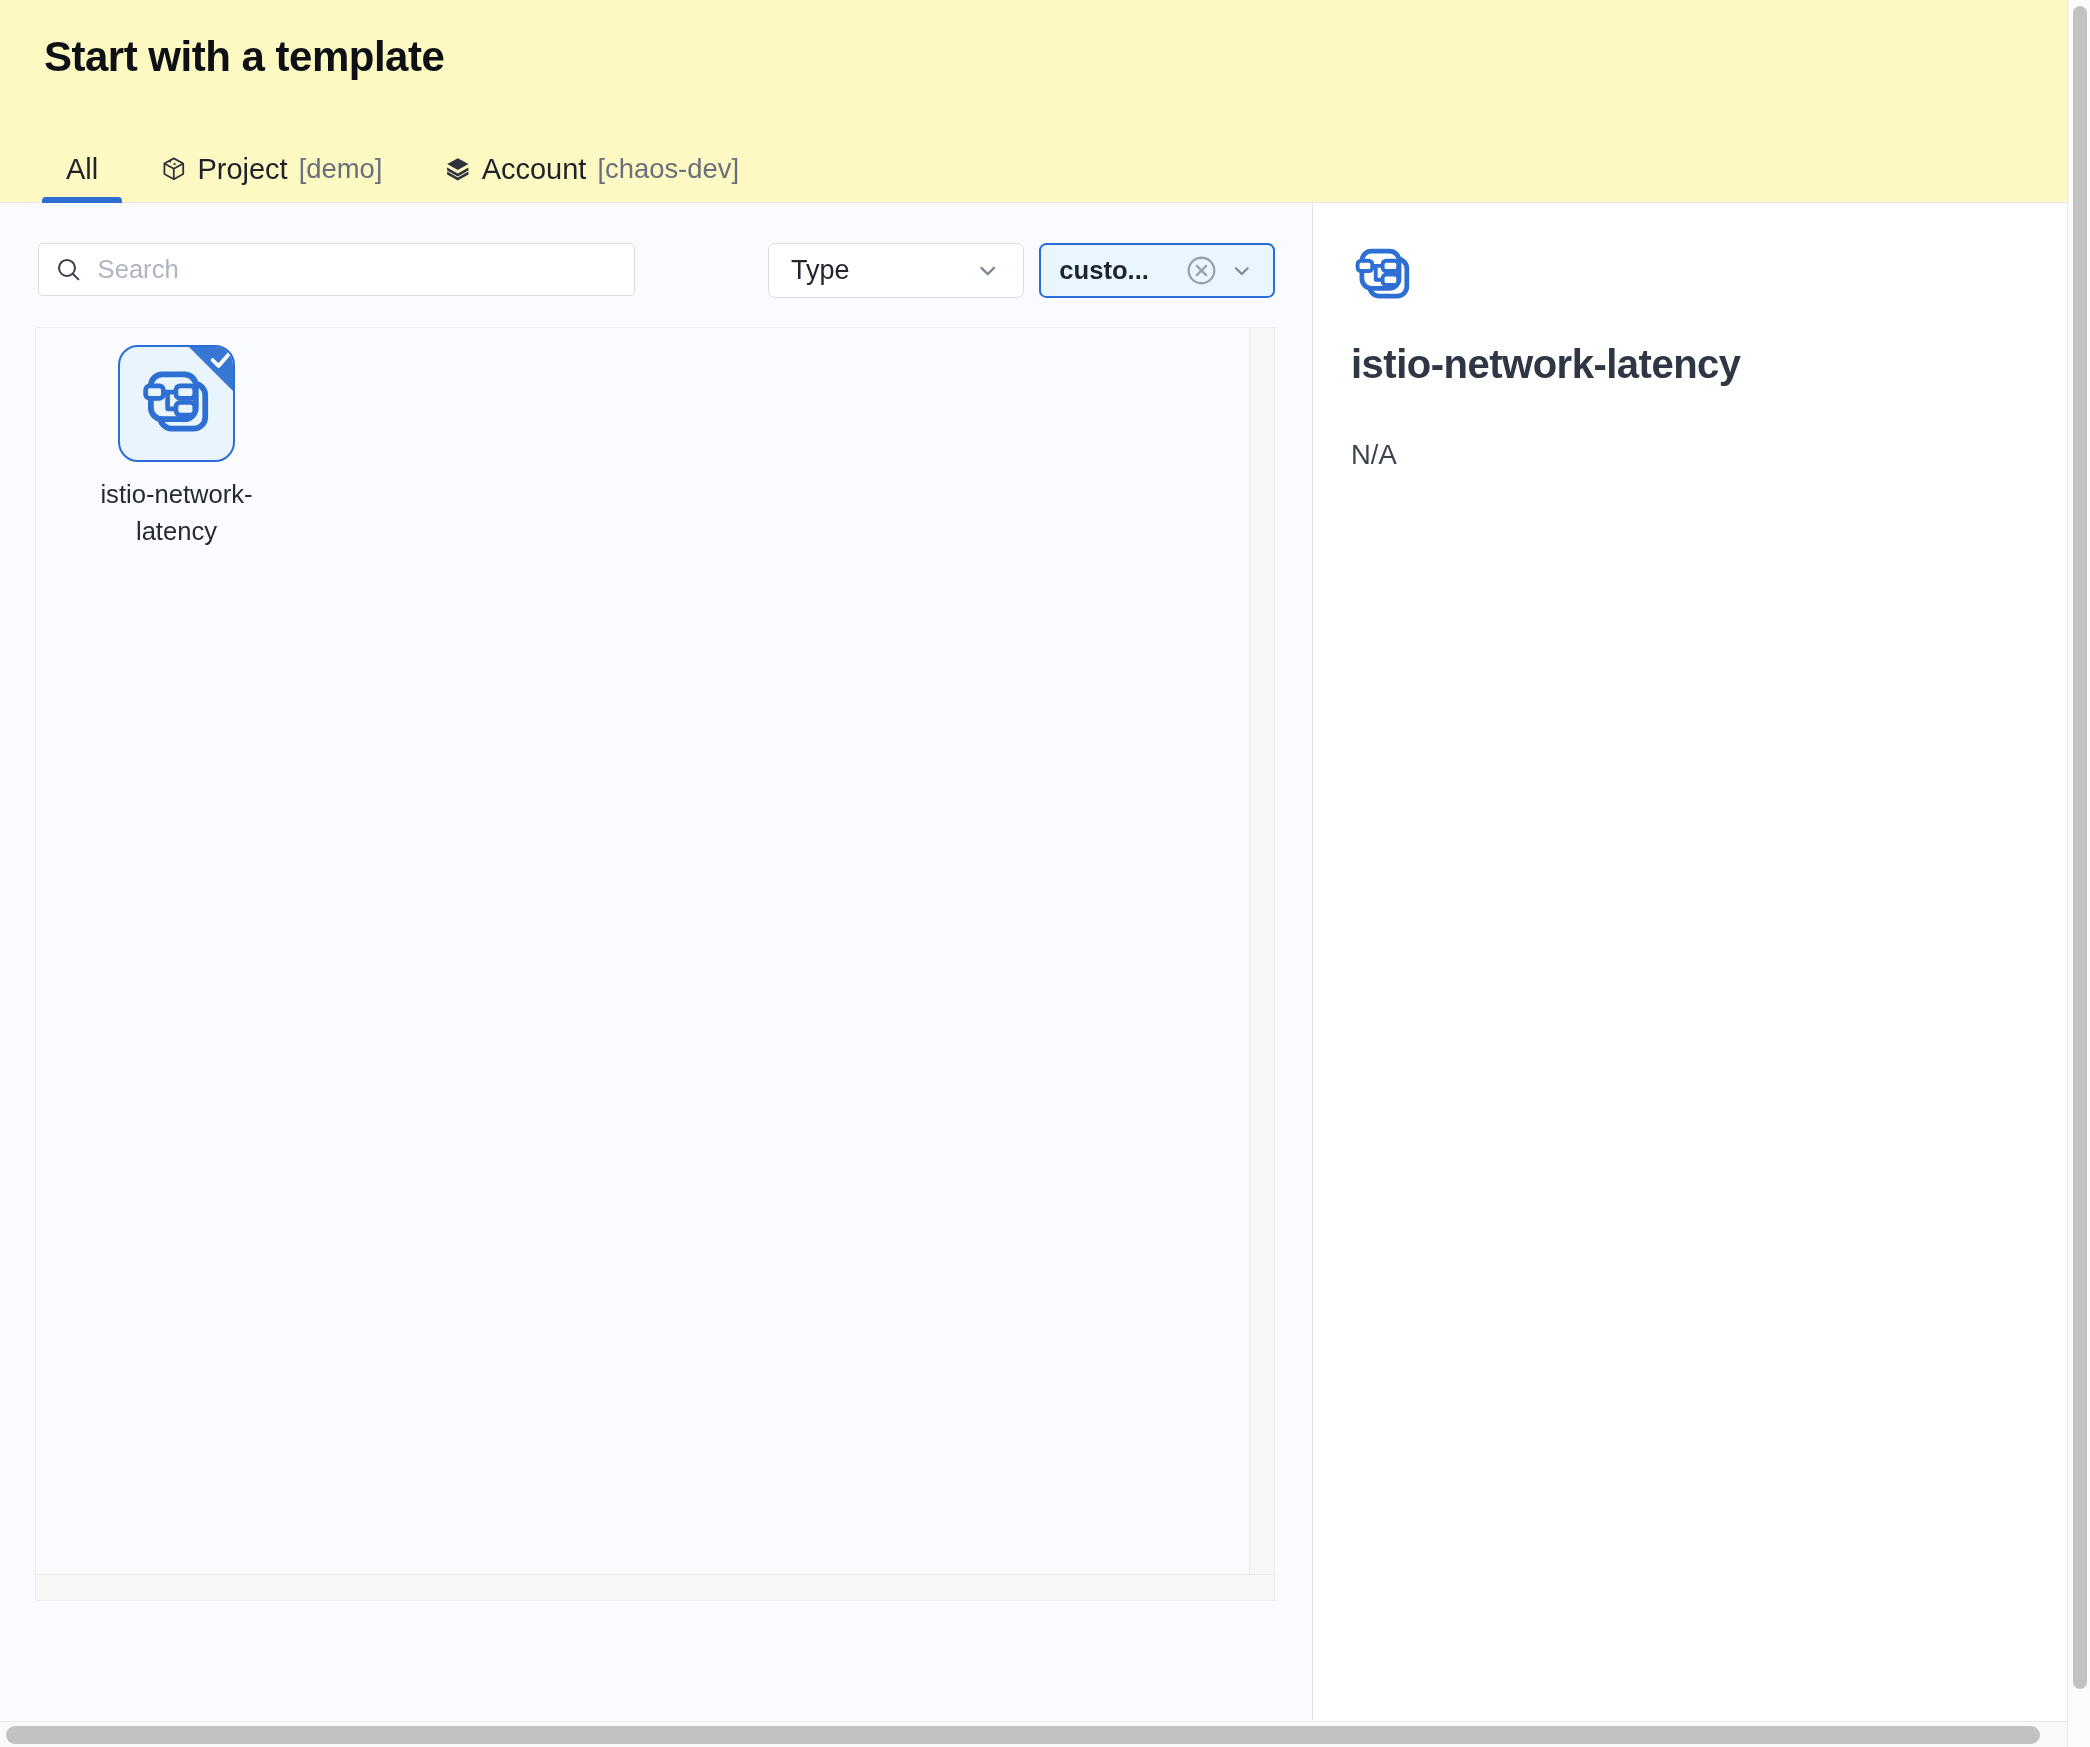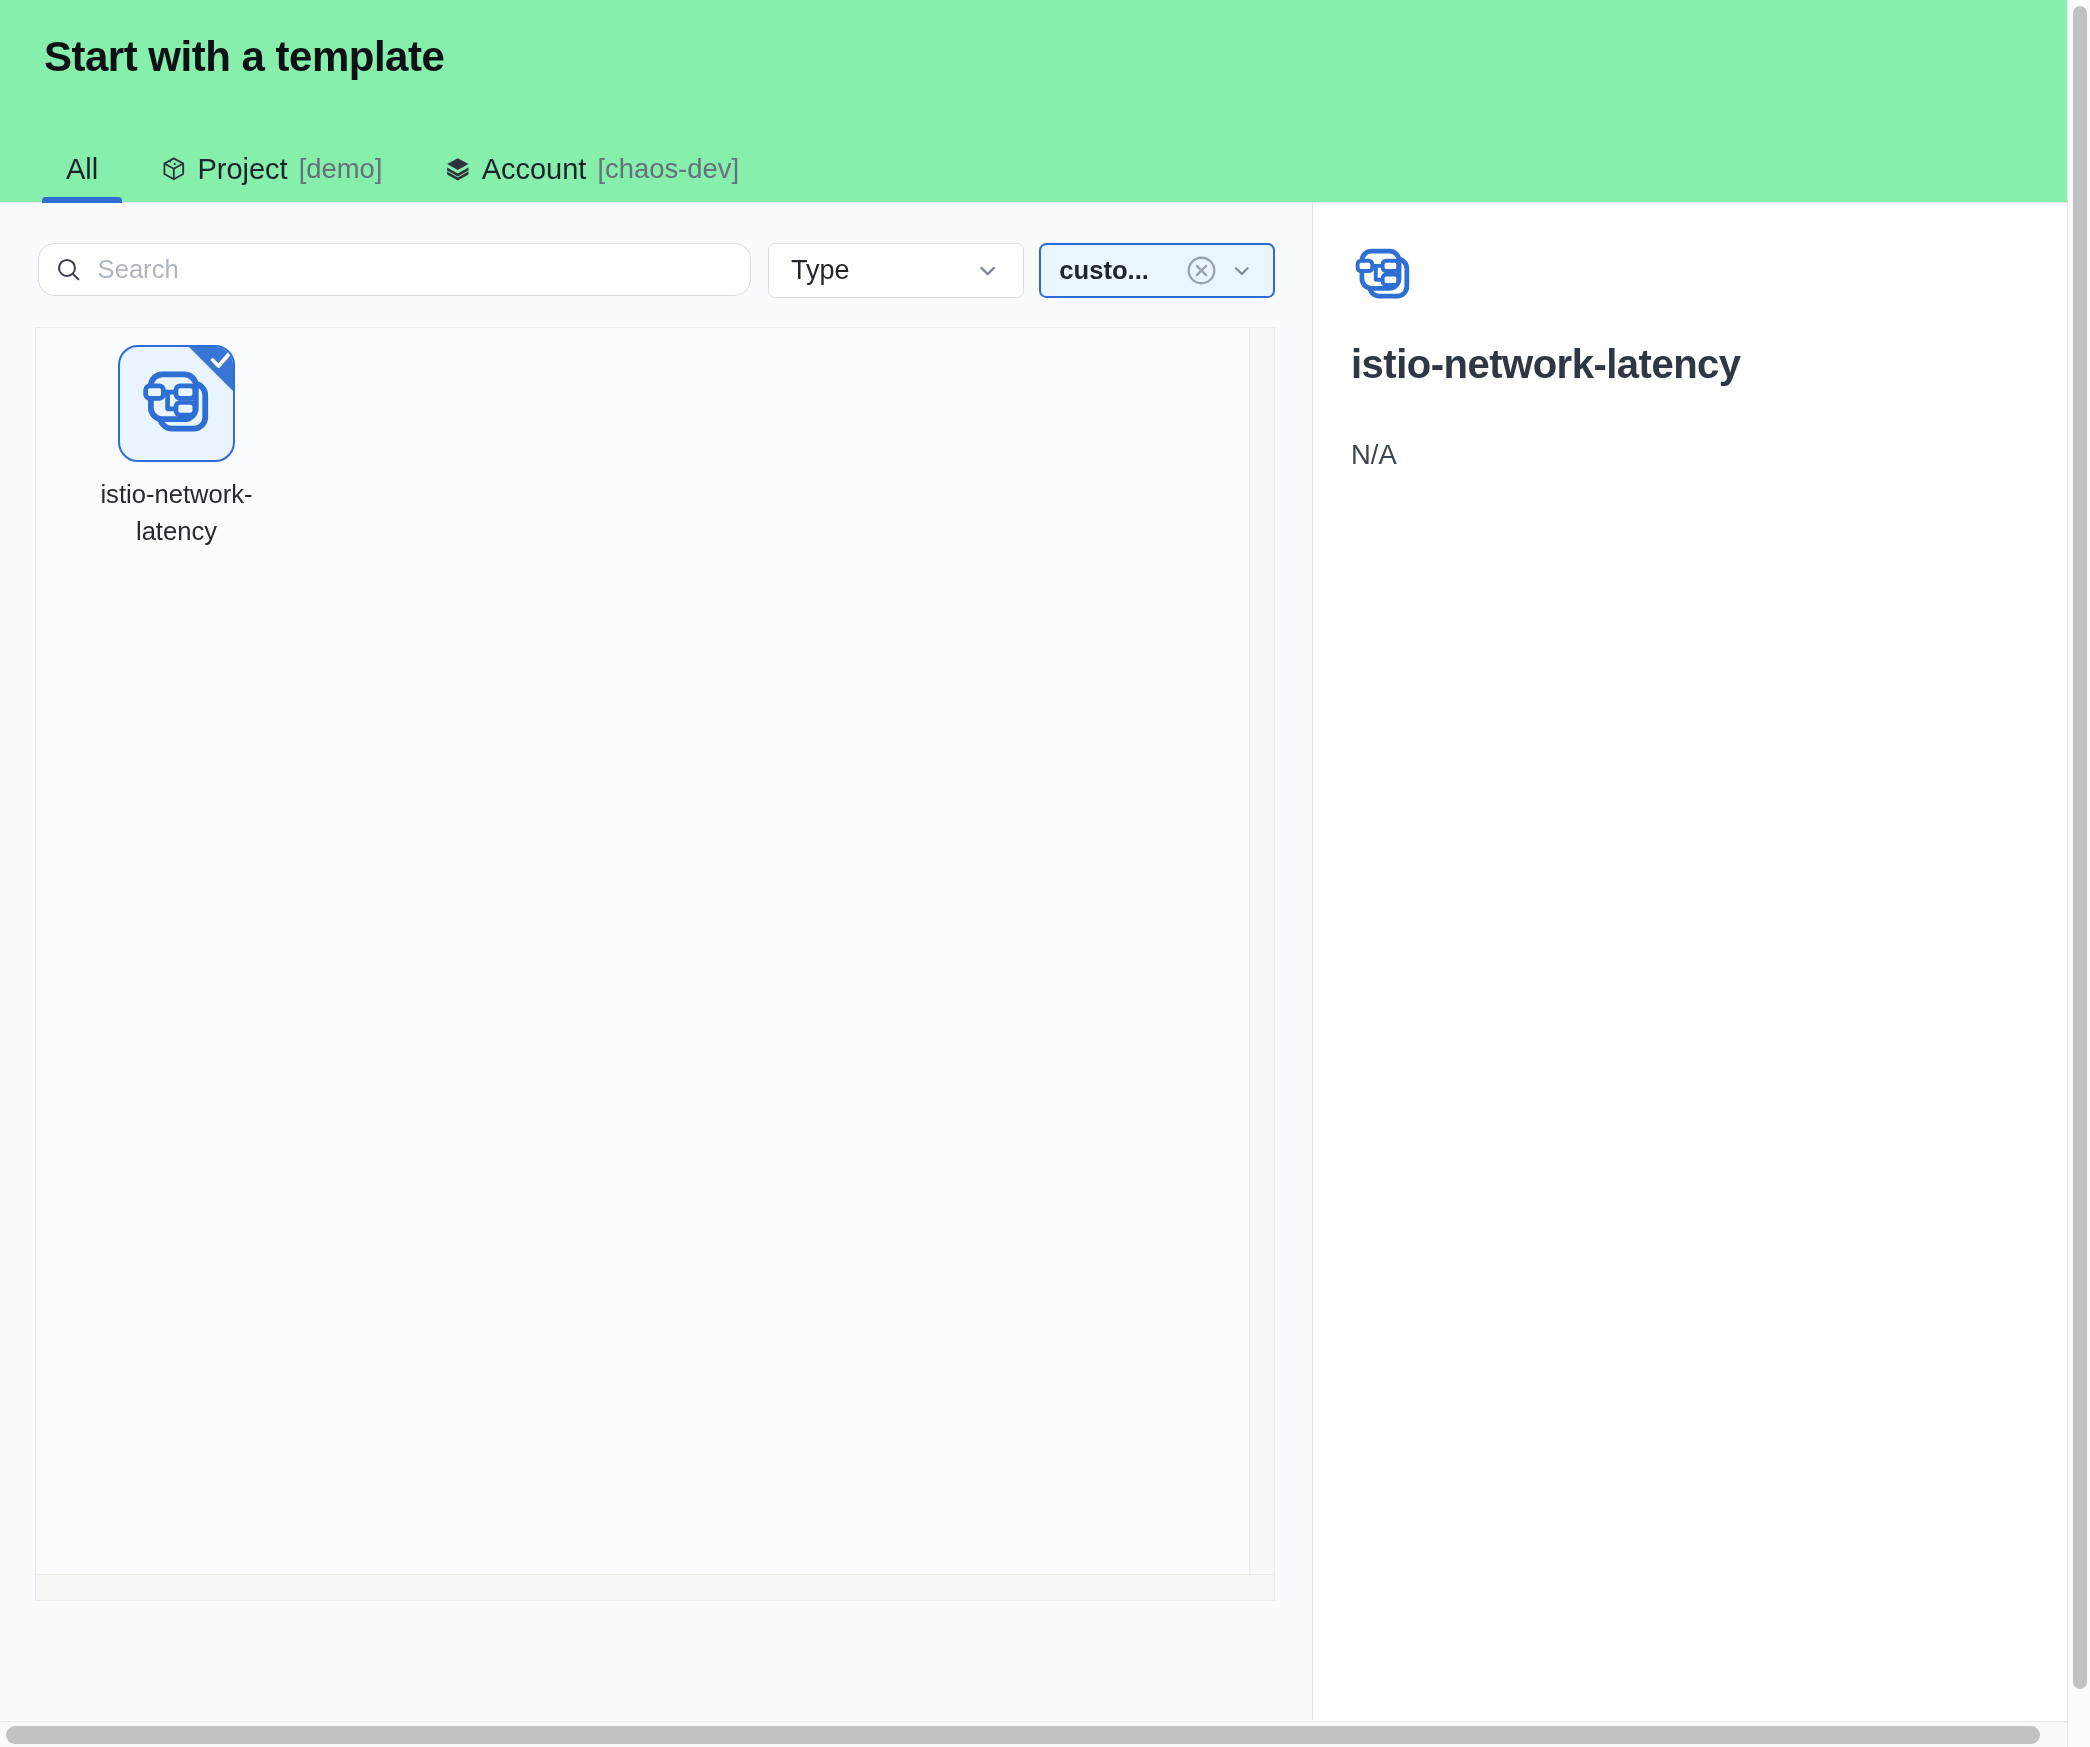"Start with a template" .header { background: #86efac -> #fef9c3 }
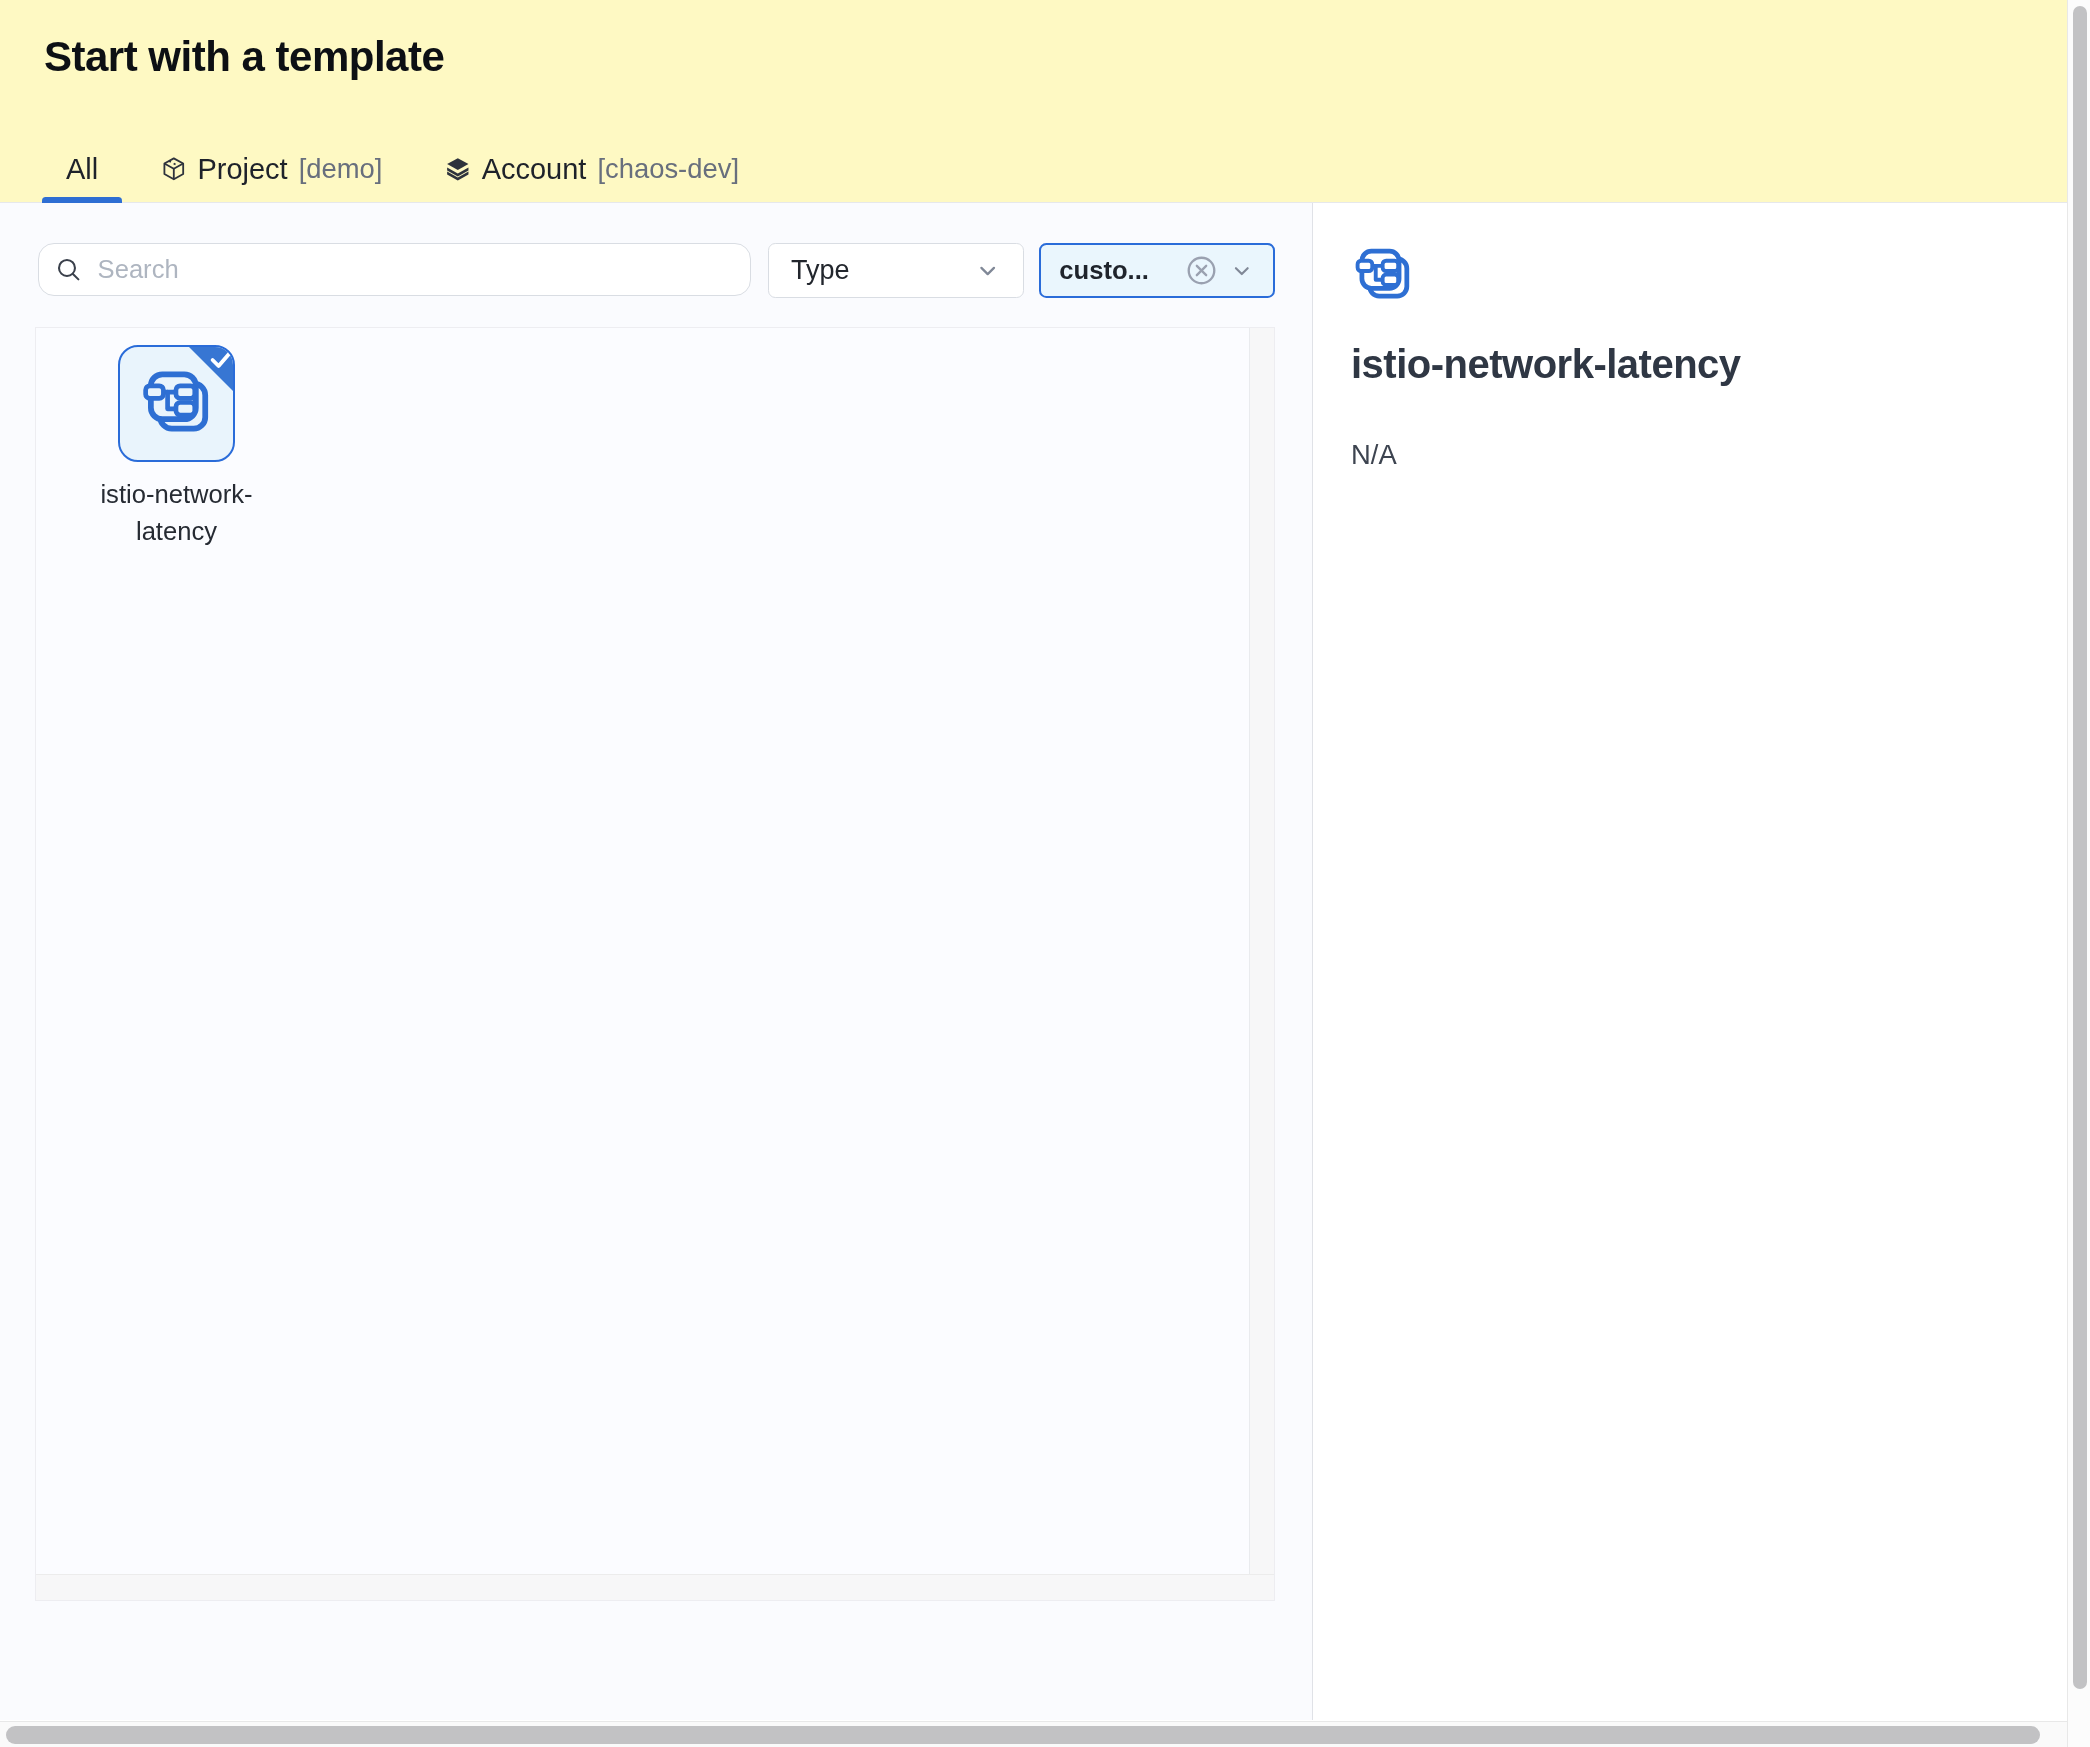"Search" .search-box { border-radius: 16px -> 5px; width: 713px -> 597px }
